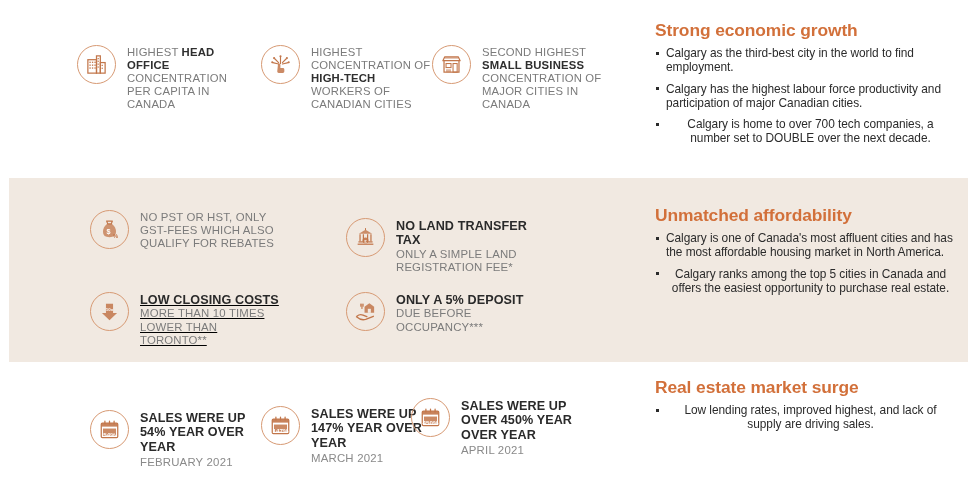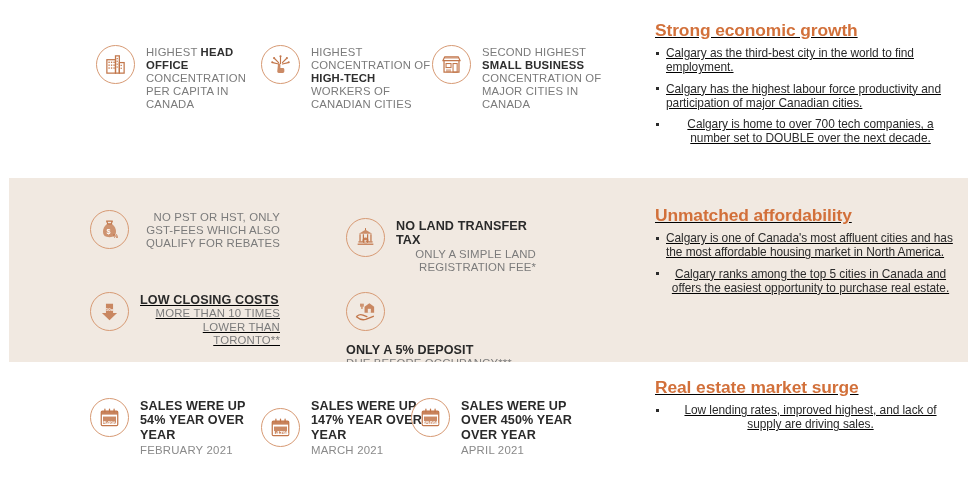"Strong economic growth" .copy { text-decoration: underline -> none }
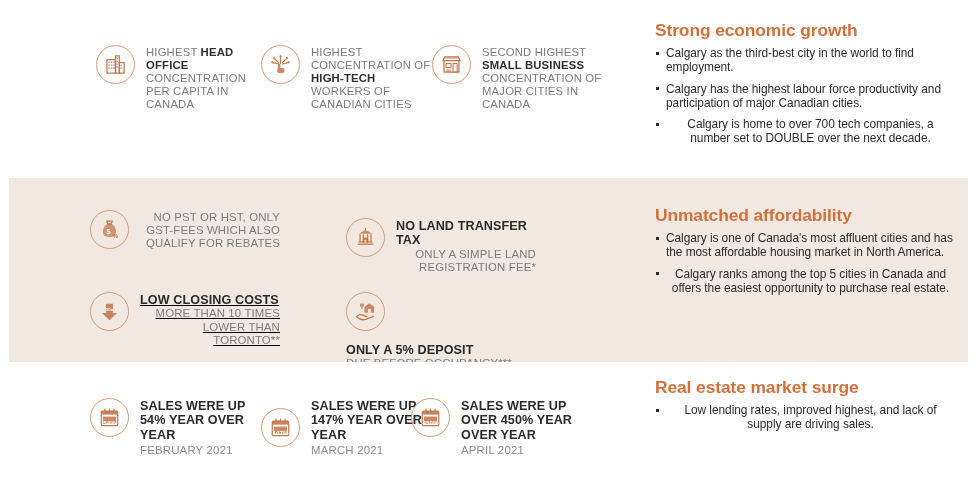"HIGHEST HEAD OFFICE CONCENTRATION PER" div.feature { left: 87px -> 68px }
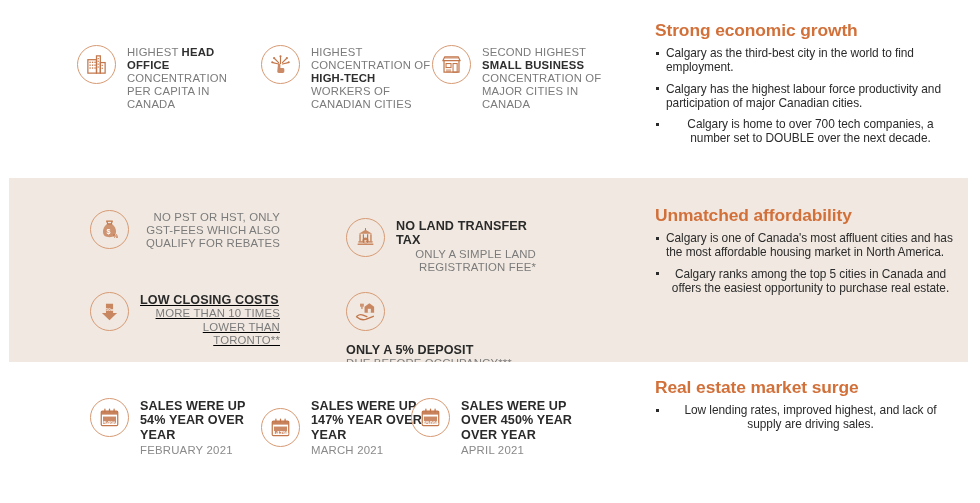"NO PST OR HST, ONLY" .ft-sub { text-align: right -> none }
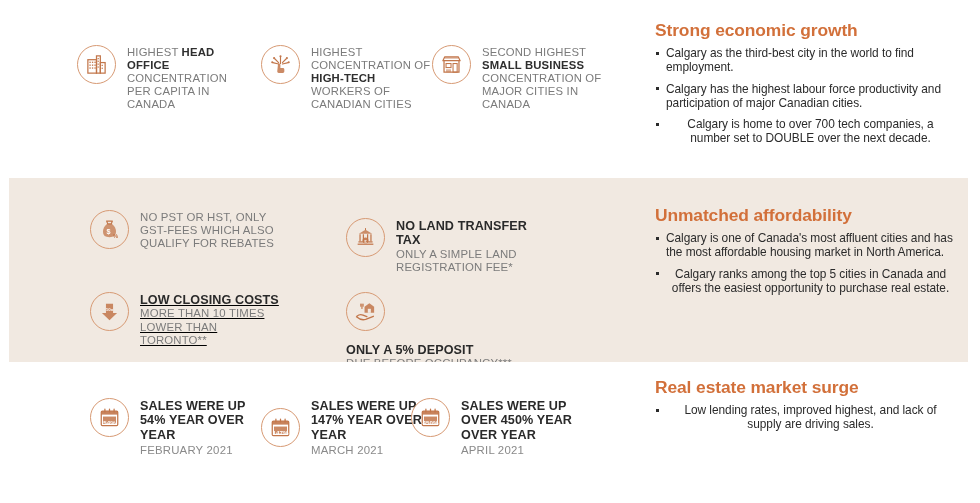"ONLY A 5% DEPOSIT" div.feature { flex-direction: column -> none }
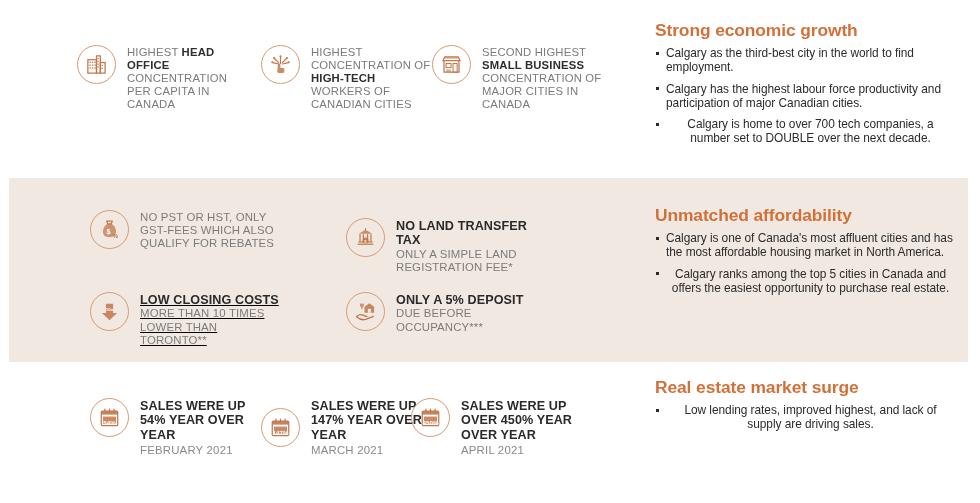"SALES WERE UP 54% YEAR" div.feature { top: 36px -> 48px }
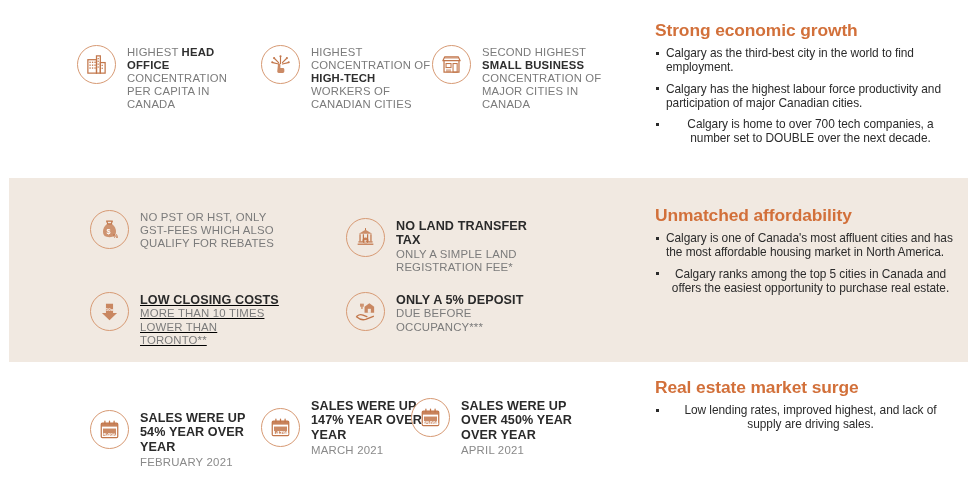"SALES WERE UP 147% YEAR" div.feature { align-items: center -> none; top: 36px -> 44px }
